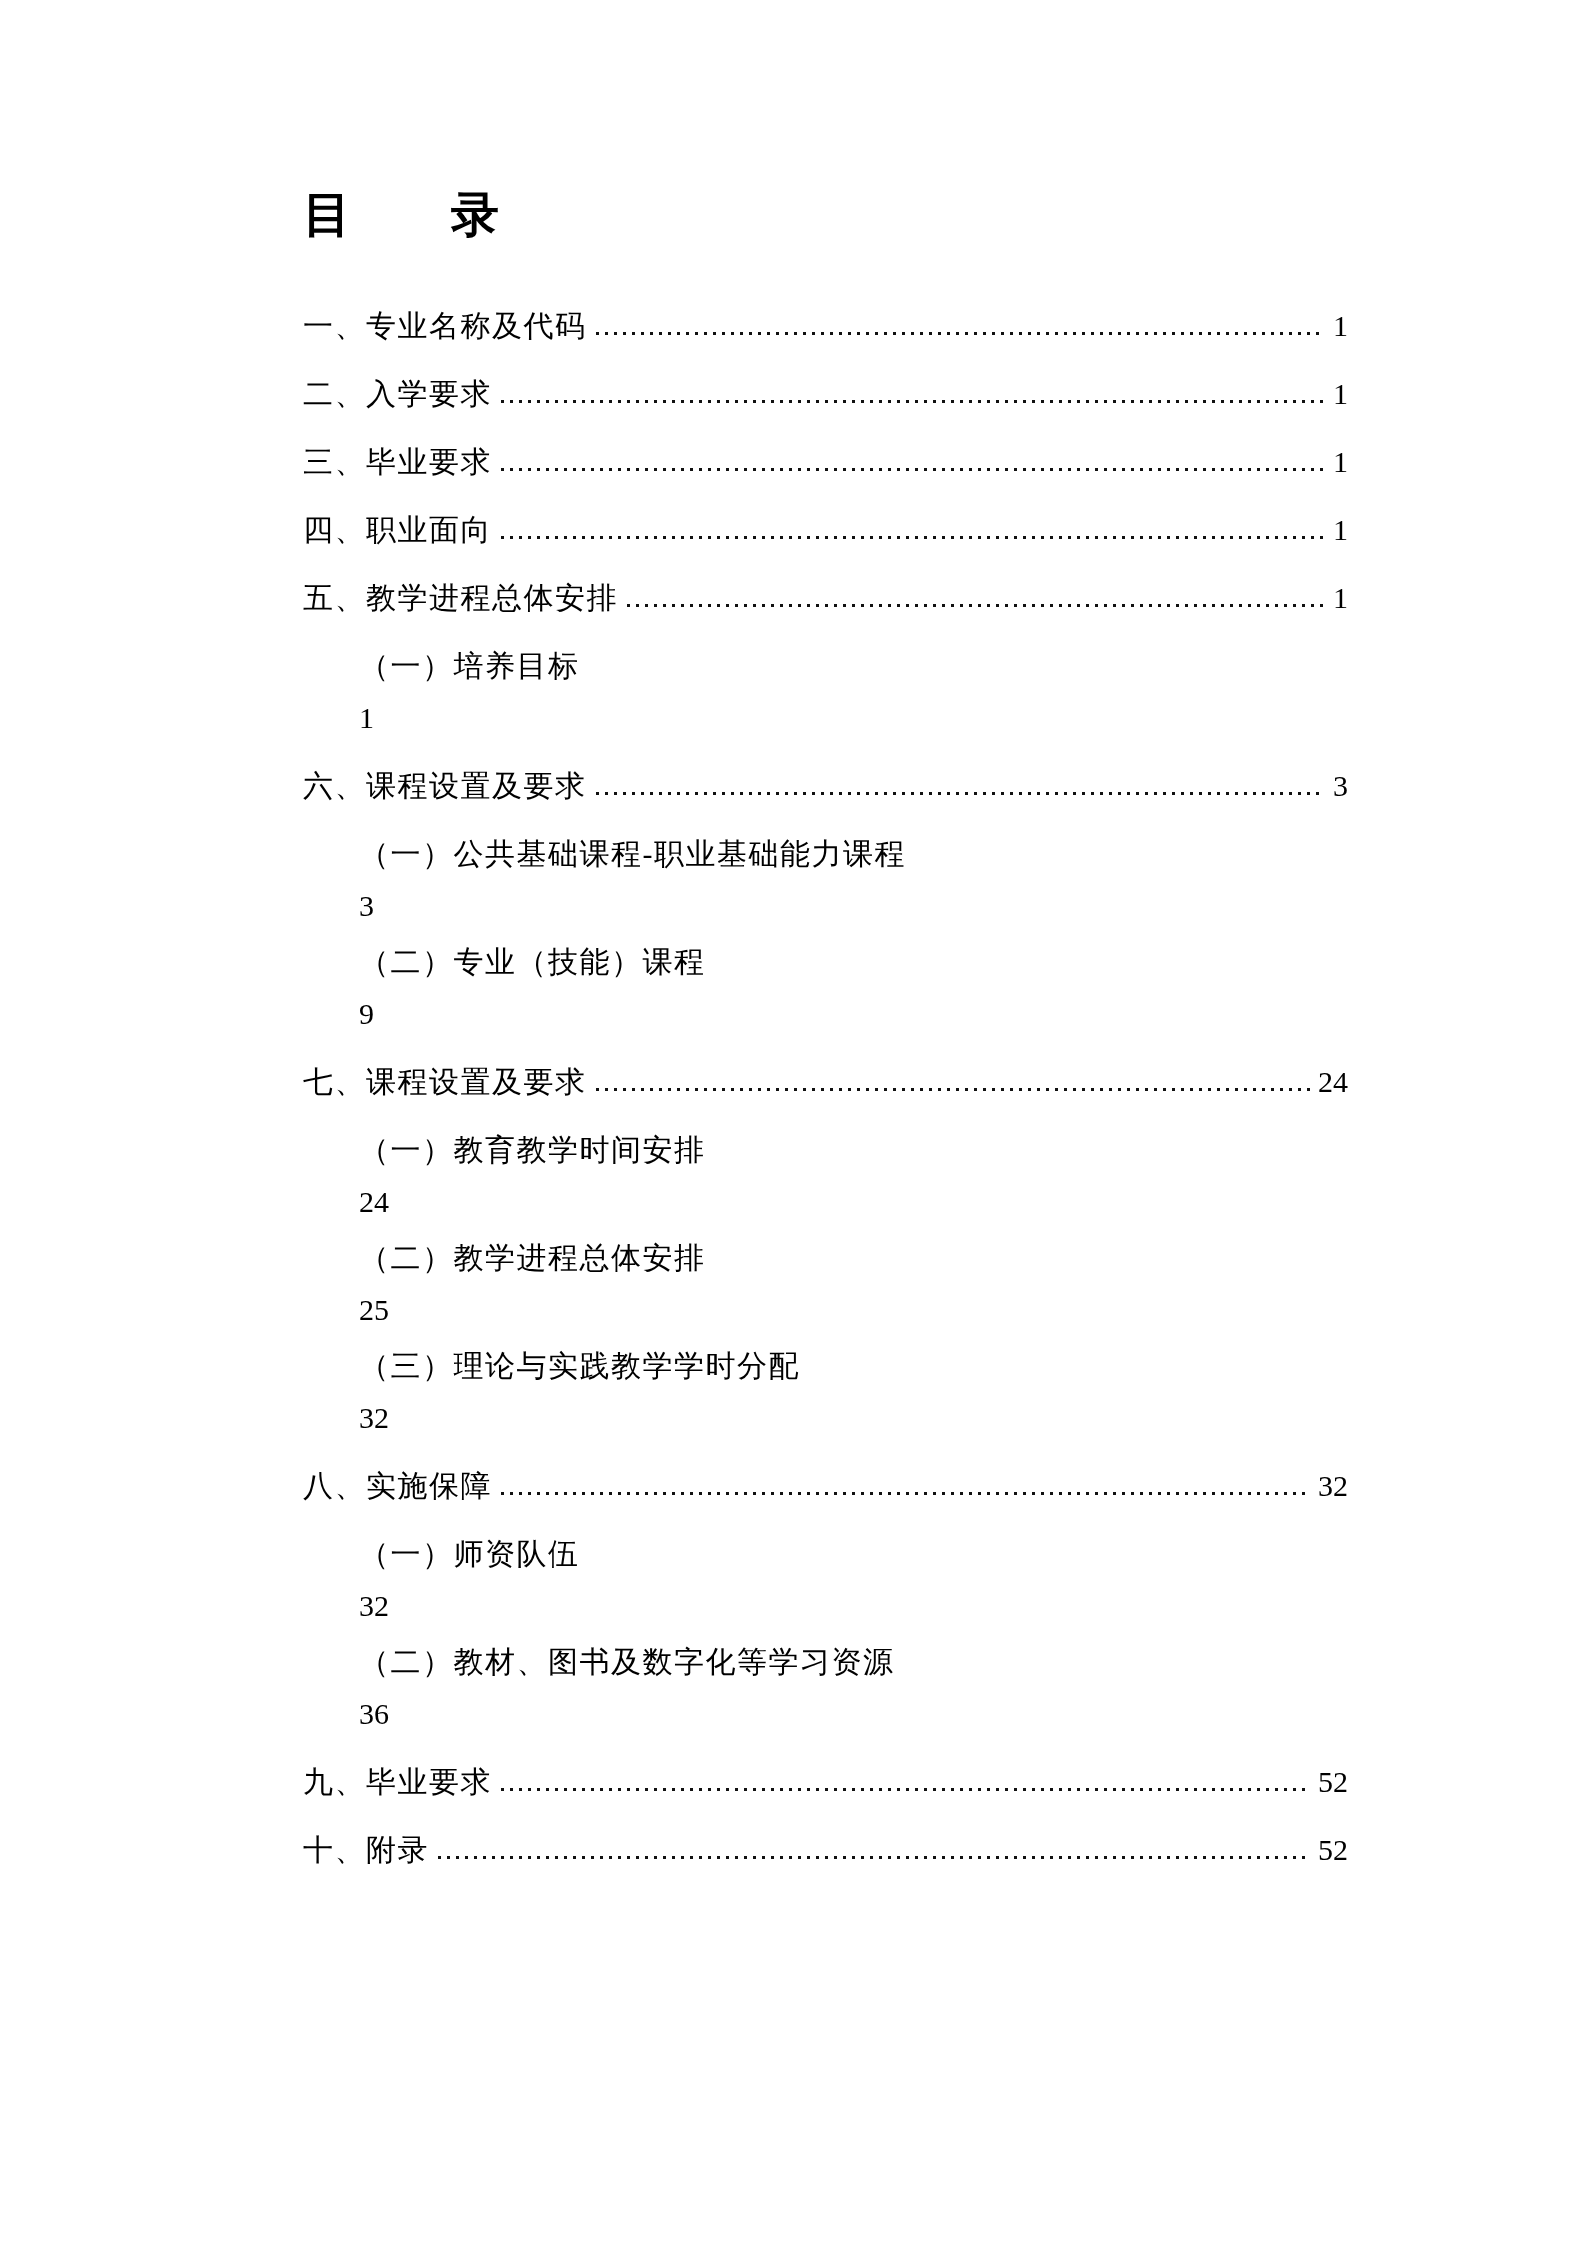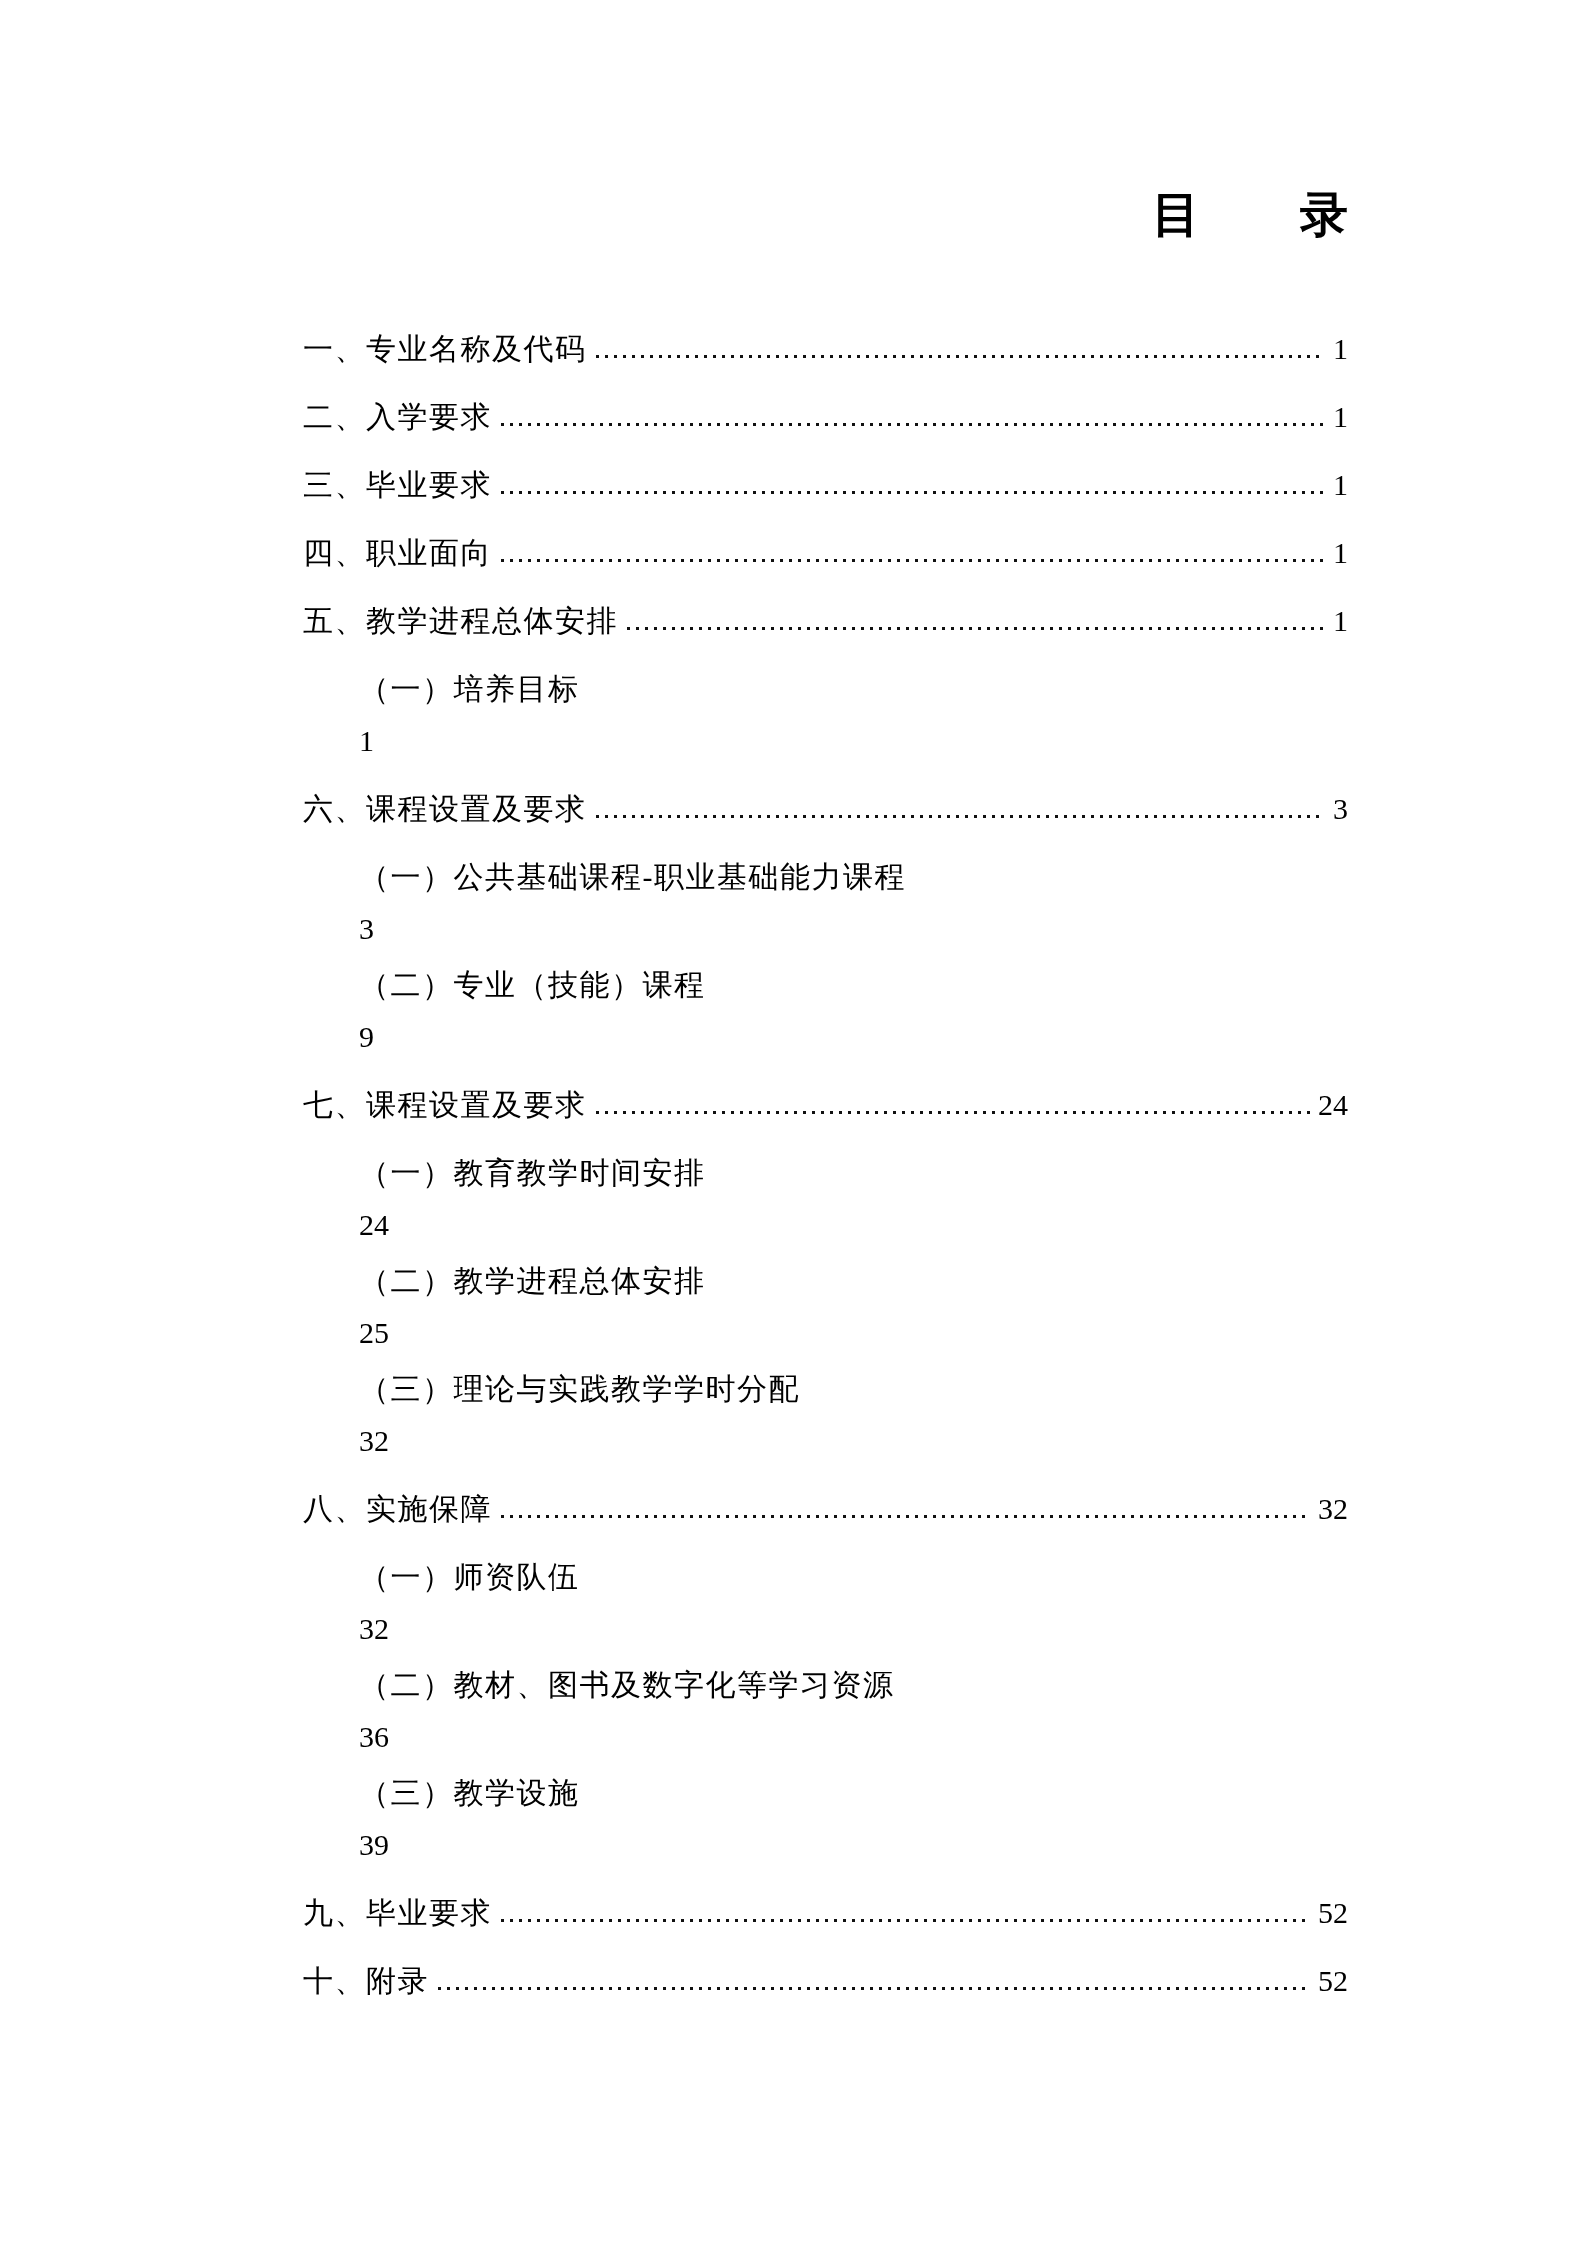"目 录" .doc-title { margin-bottom: 85px -> 62px; text-align: right -> left }
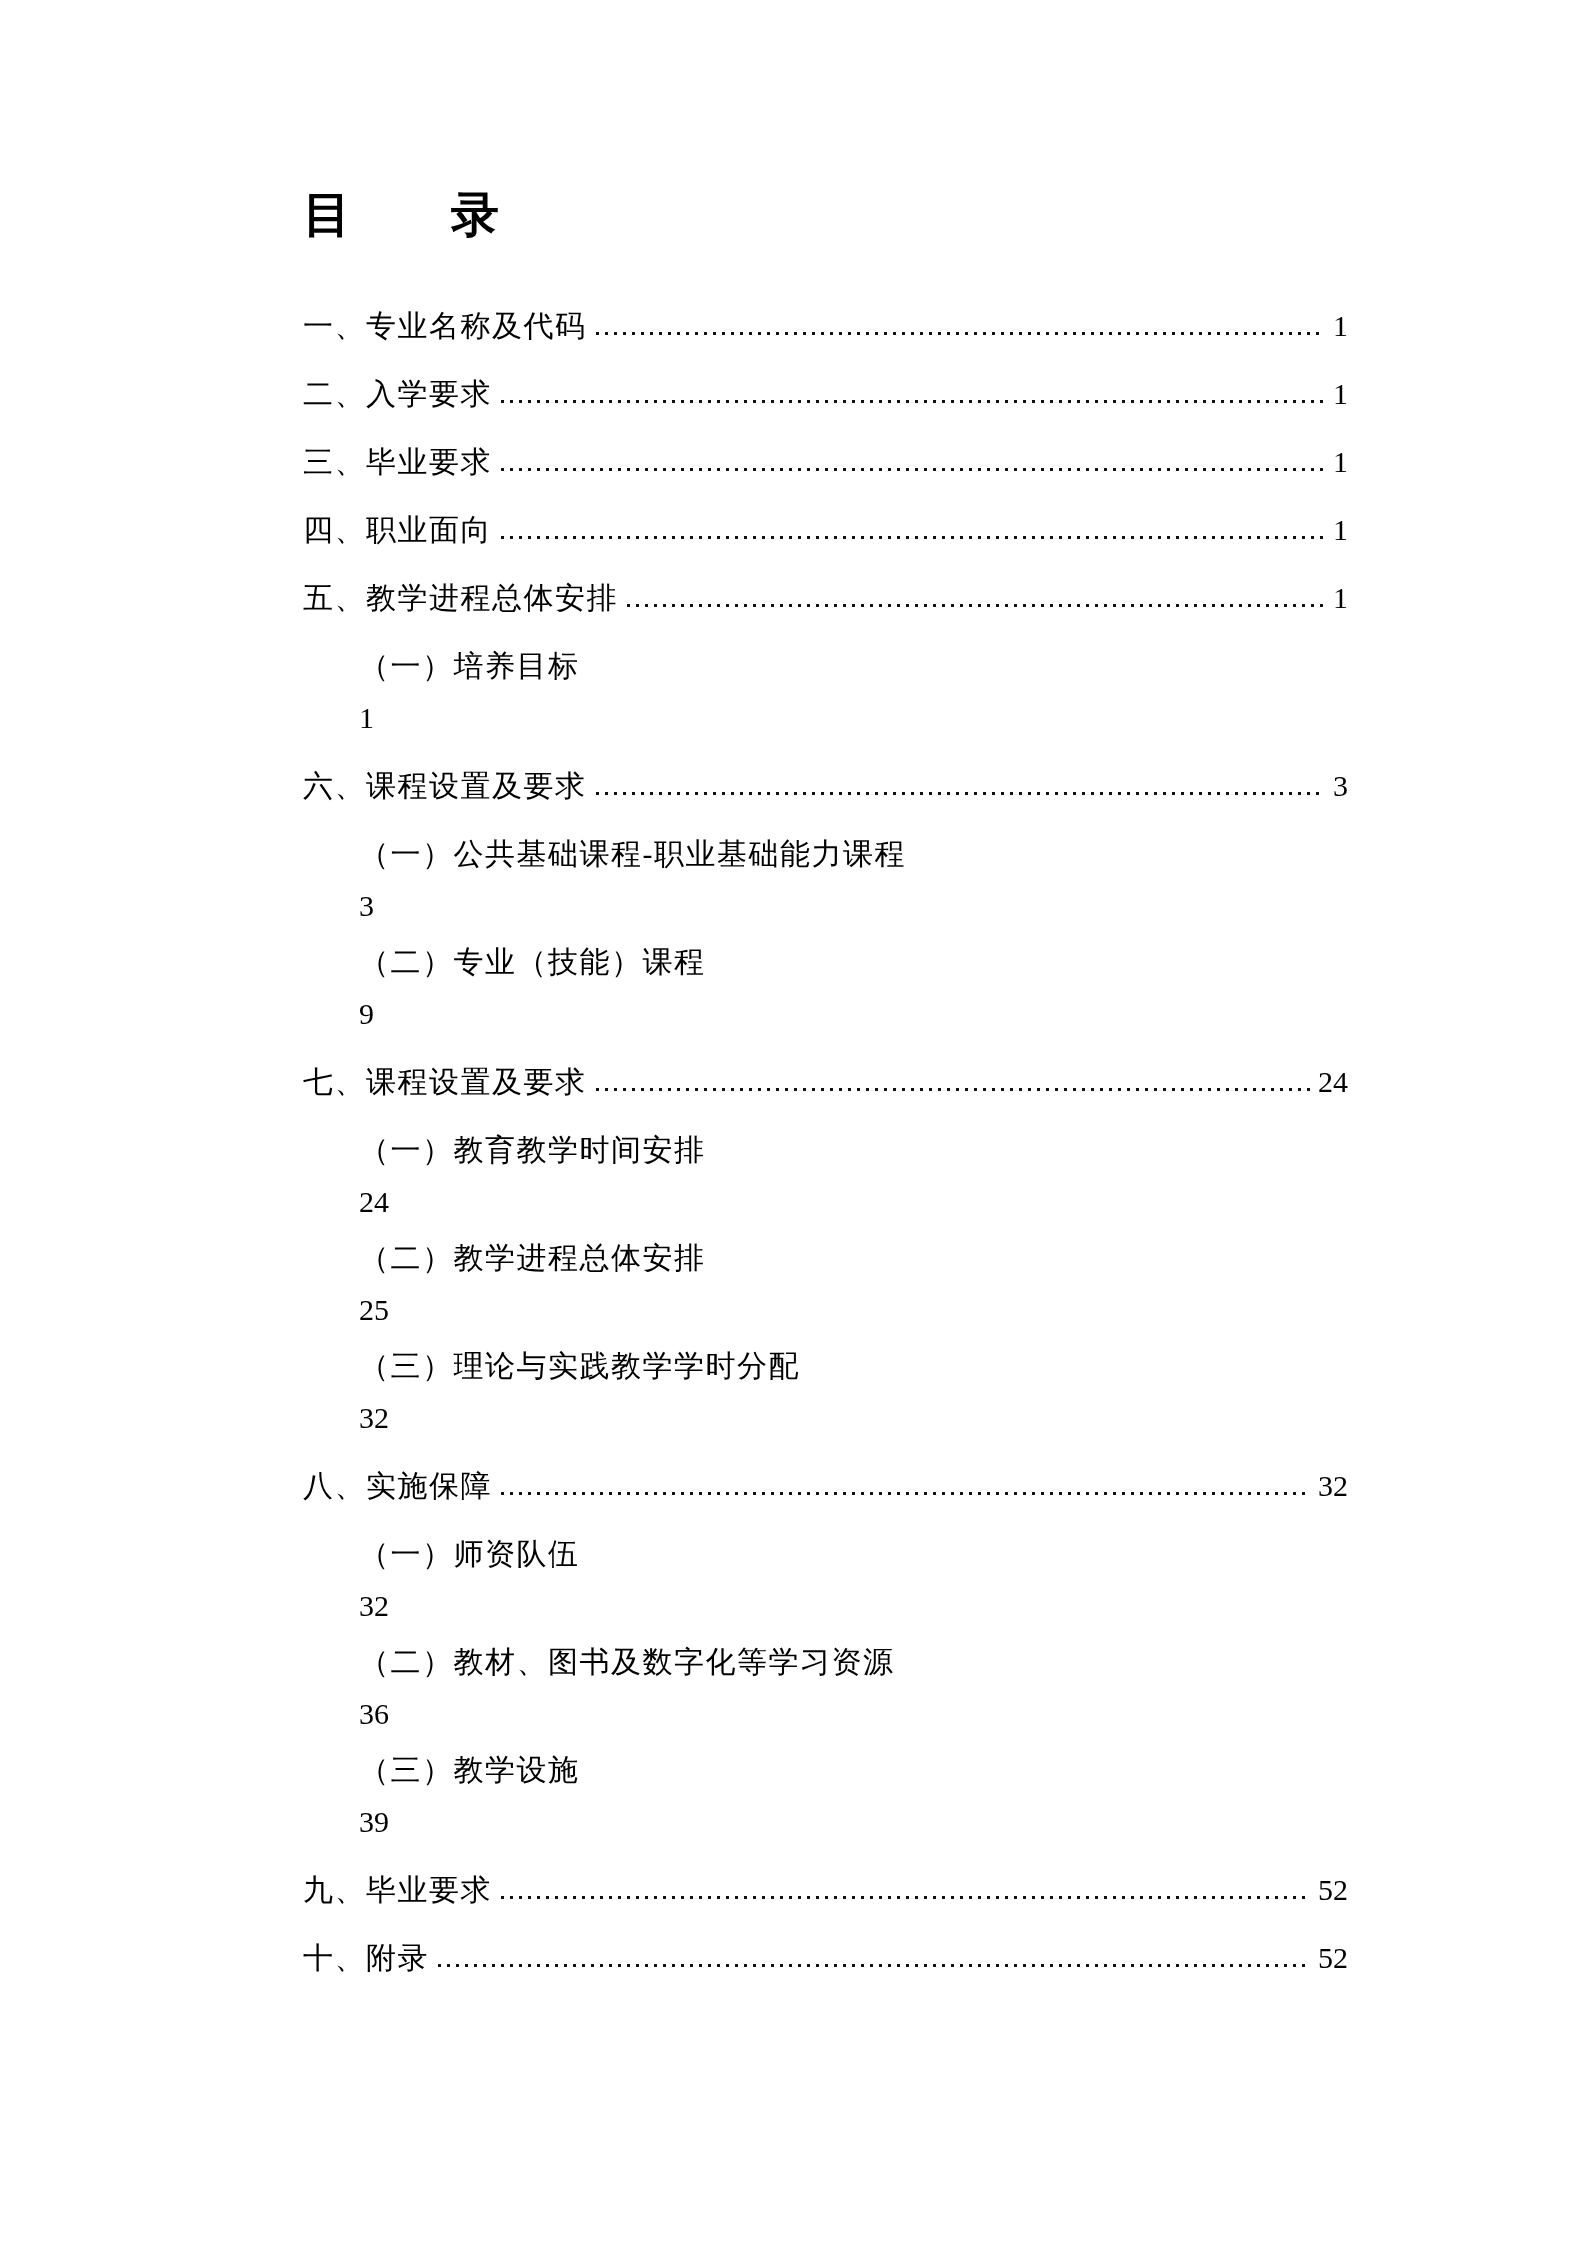"（三）教学设施" div.toc-row { html: <div> <span>（三）教学设施</span> <span></span> <span>39</span> </div> -> none }
